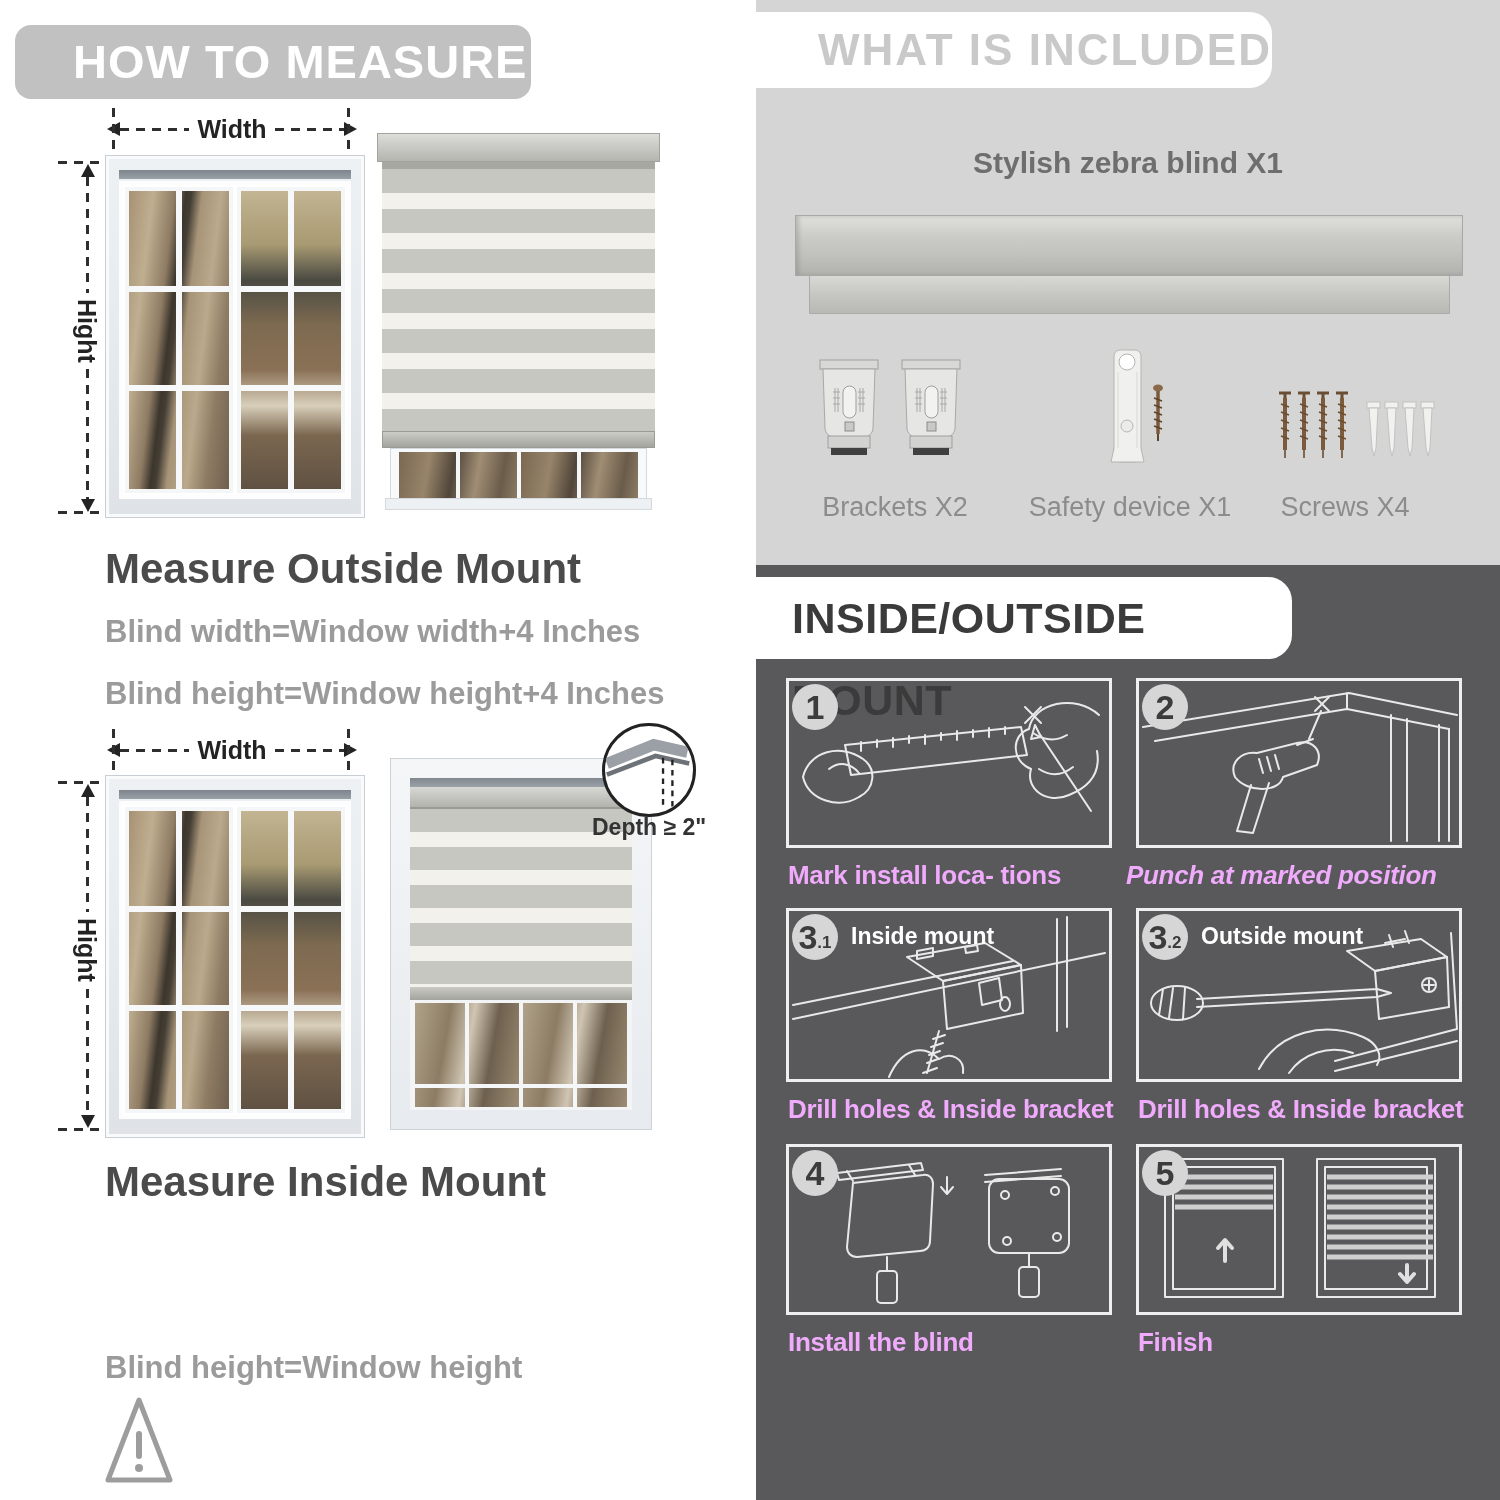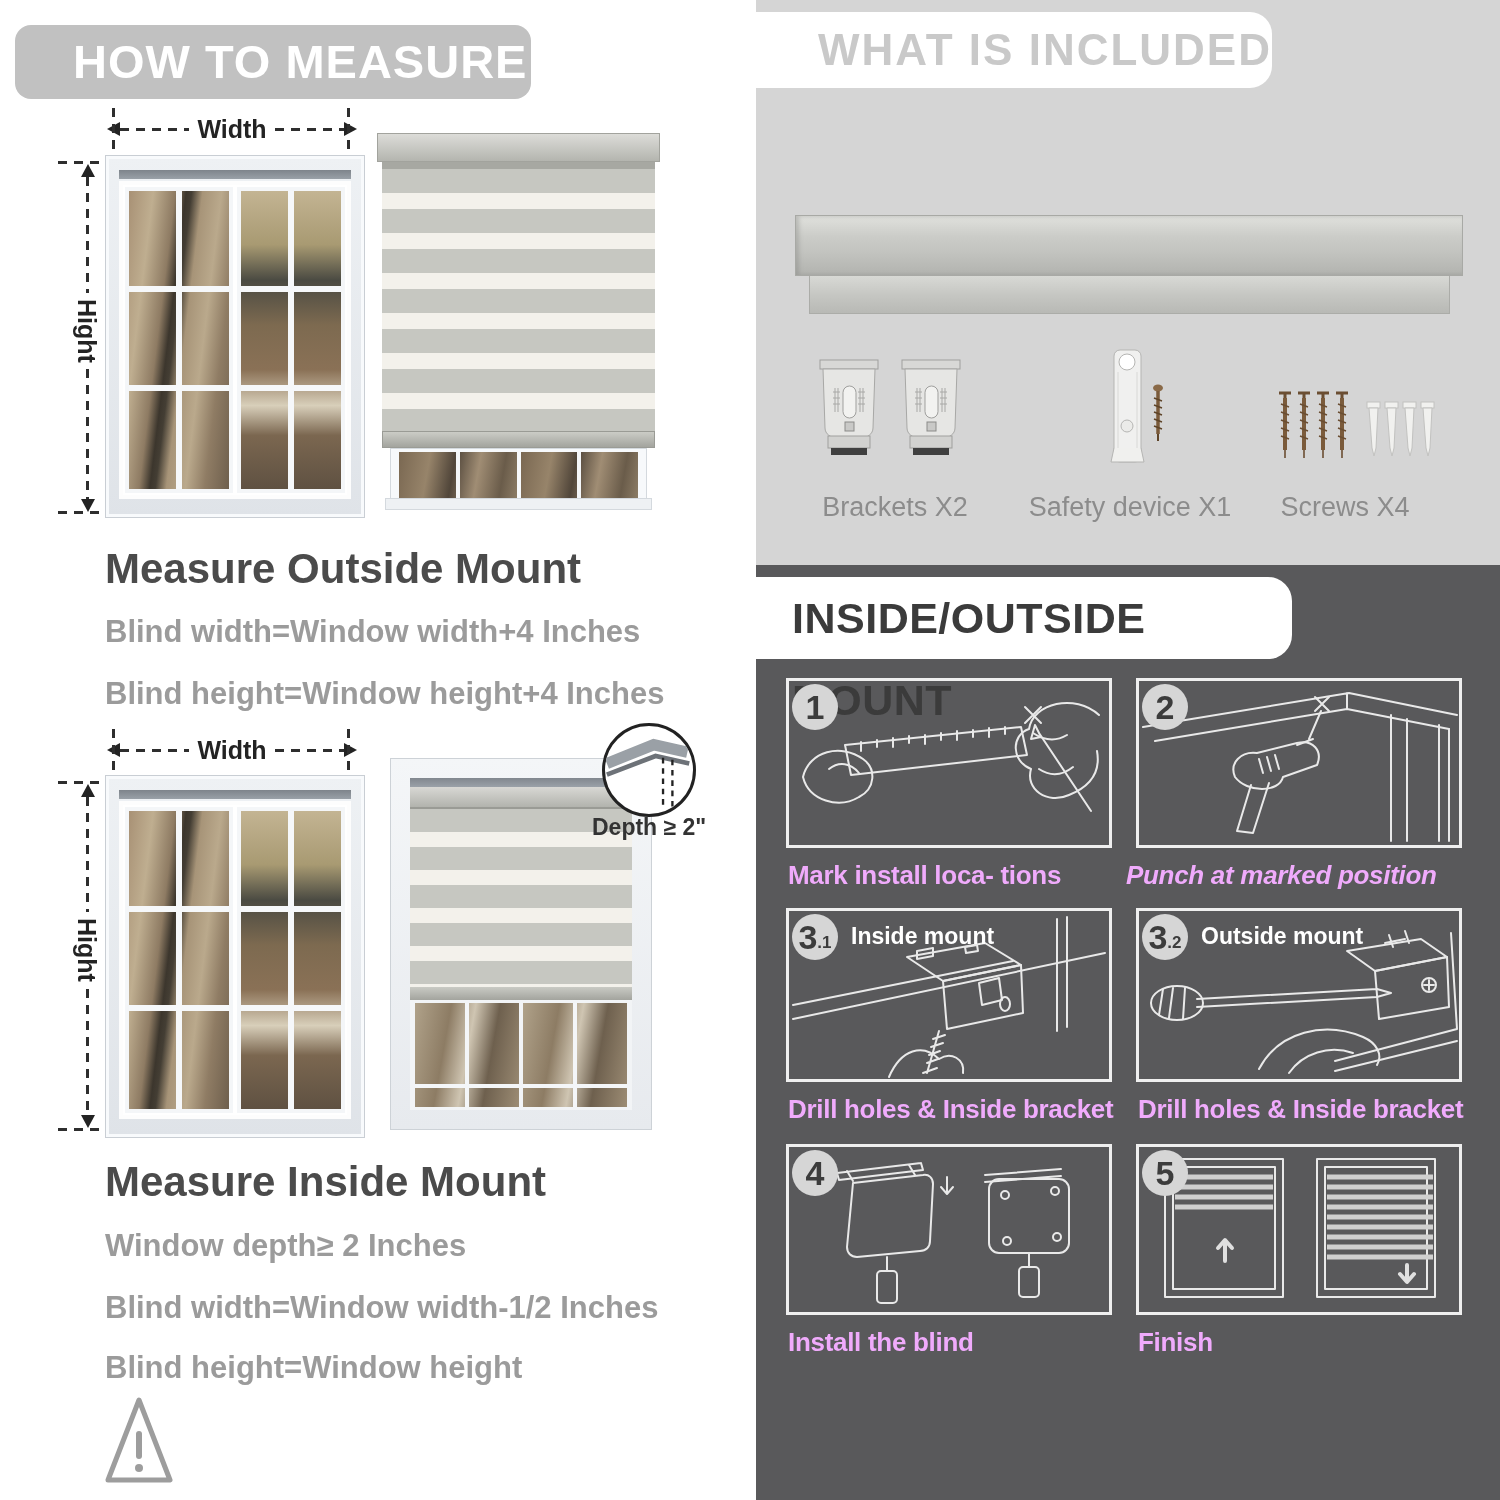"Stylish zebra blind X1" div.abs { html: none -> <div>Stylish zebra blind X1</div> }
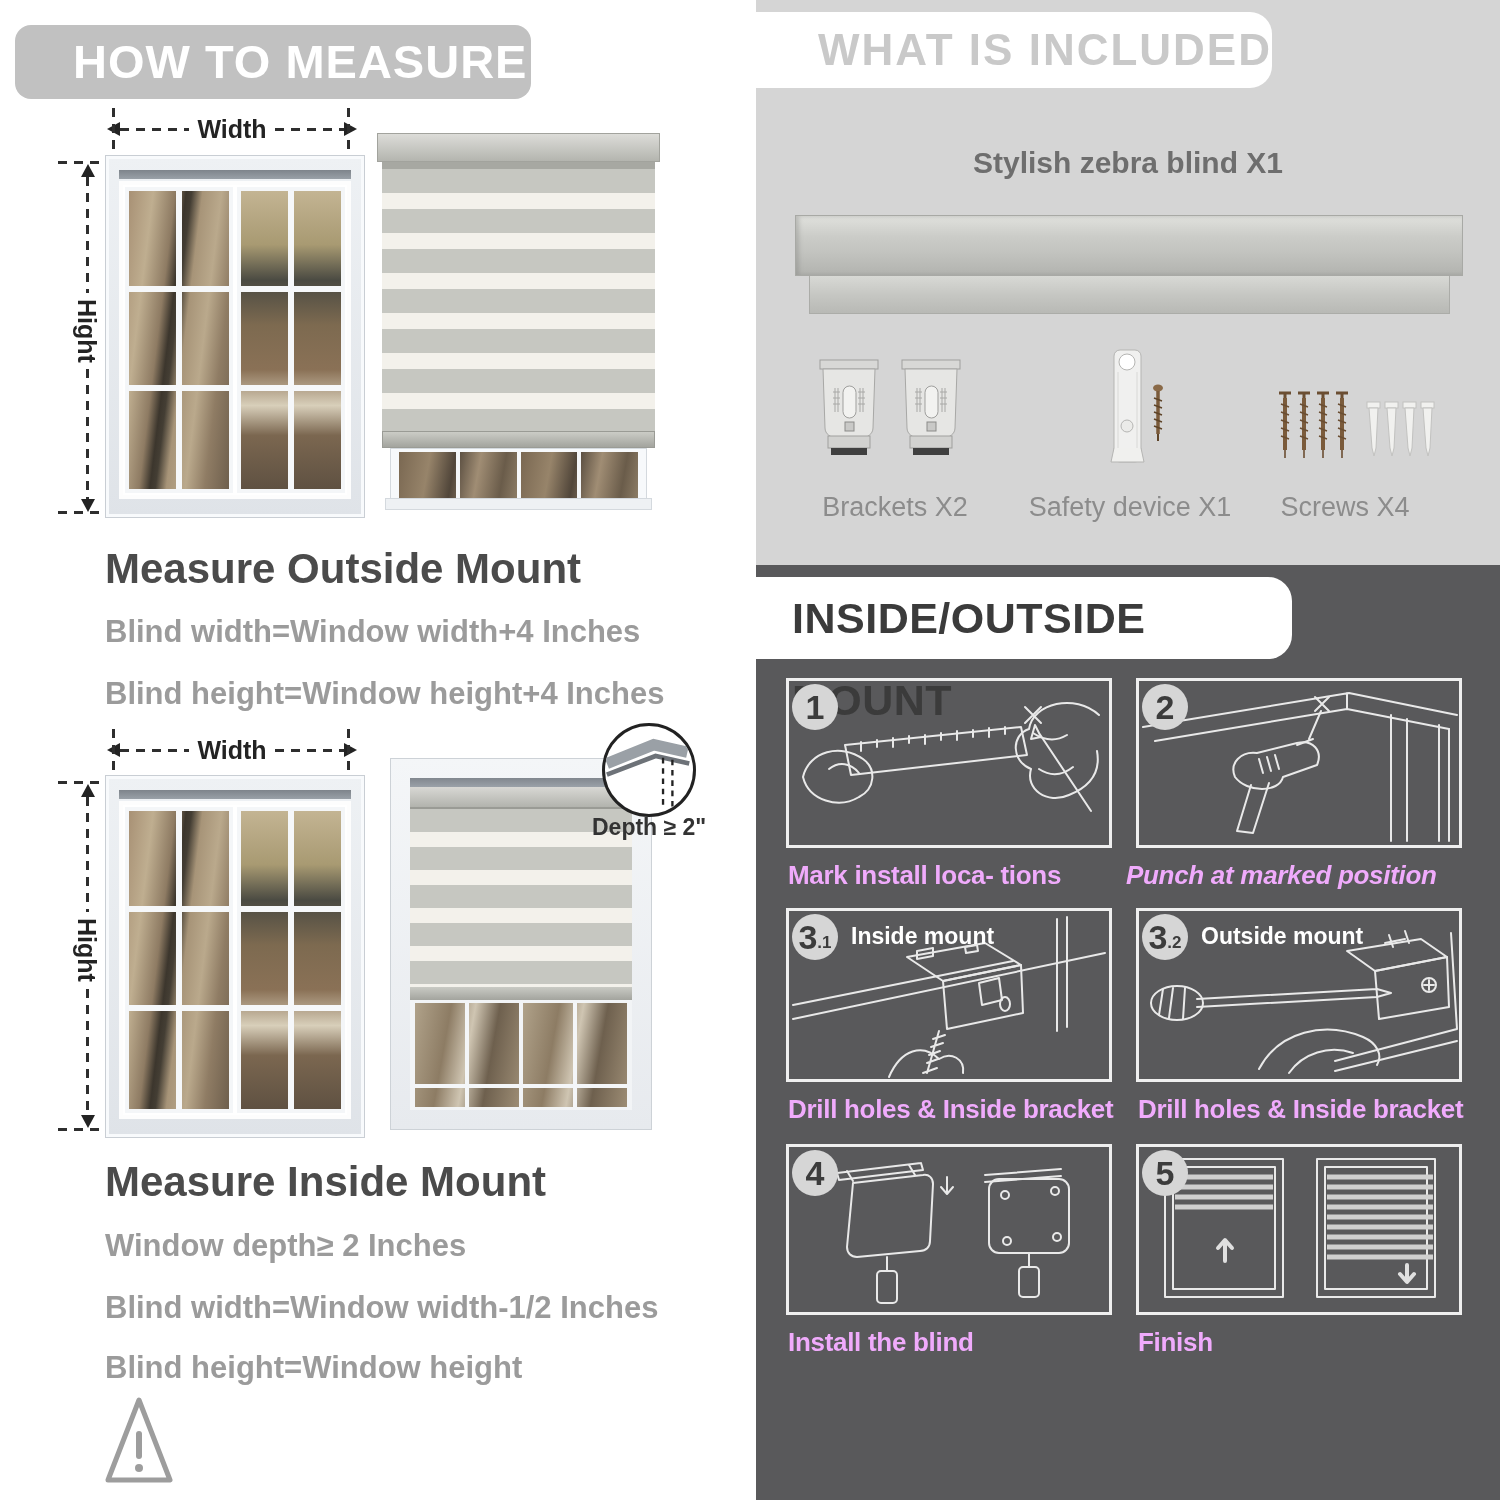"Window depth≥ 2 Inches" div.abs { html: <div>Window depth≥ 2 Inches</div> -> none }
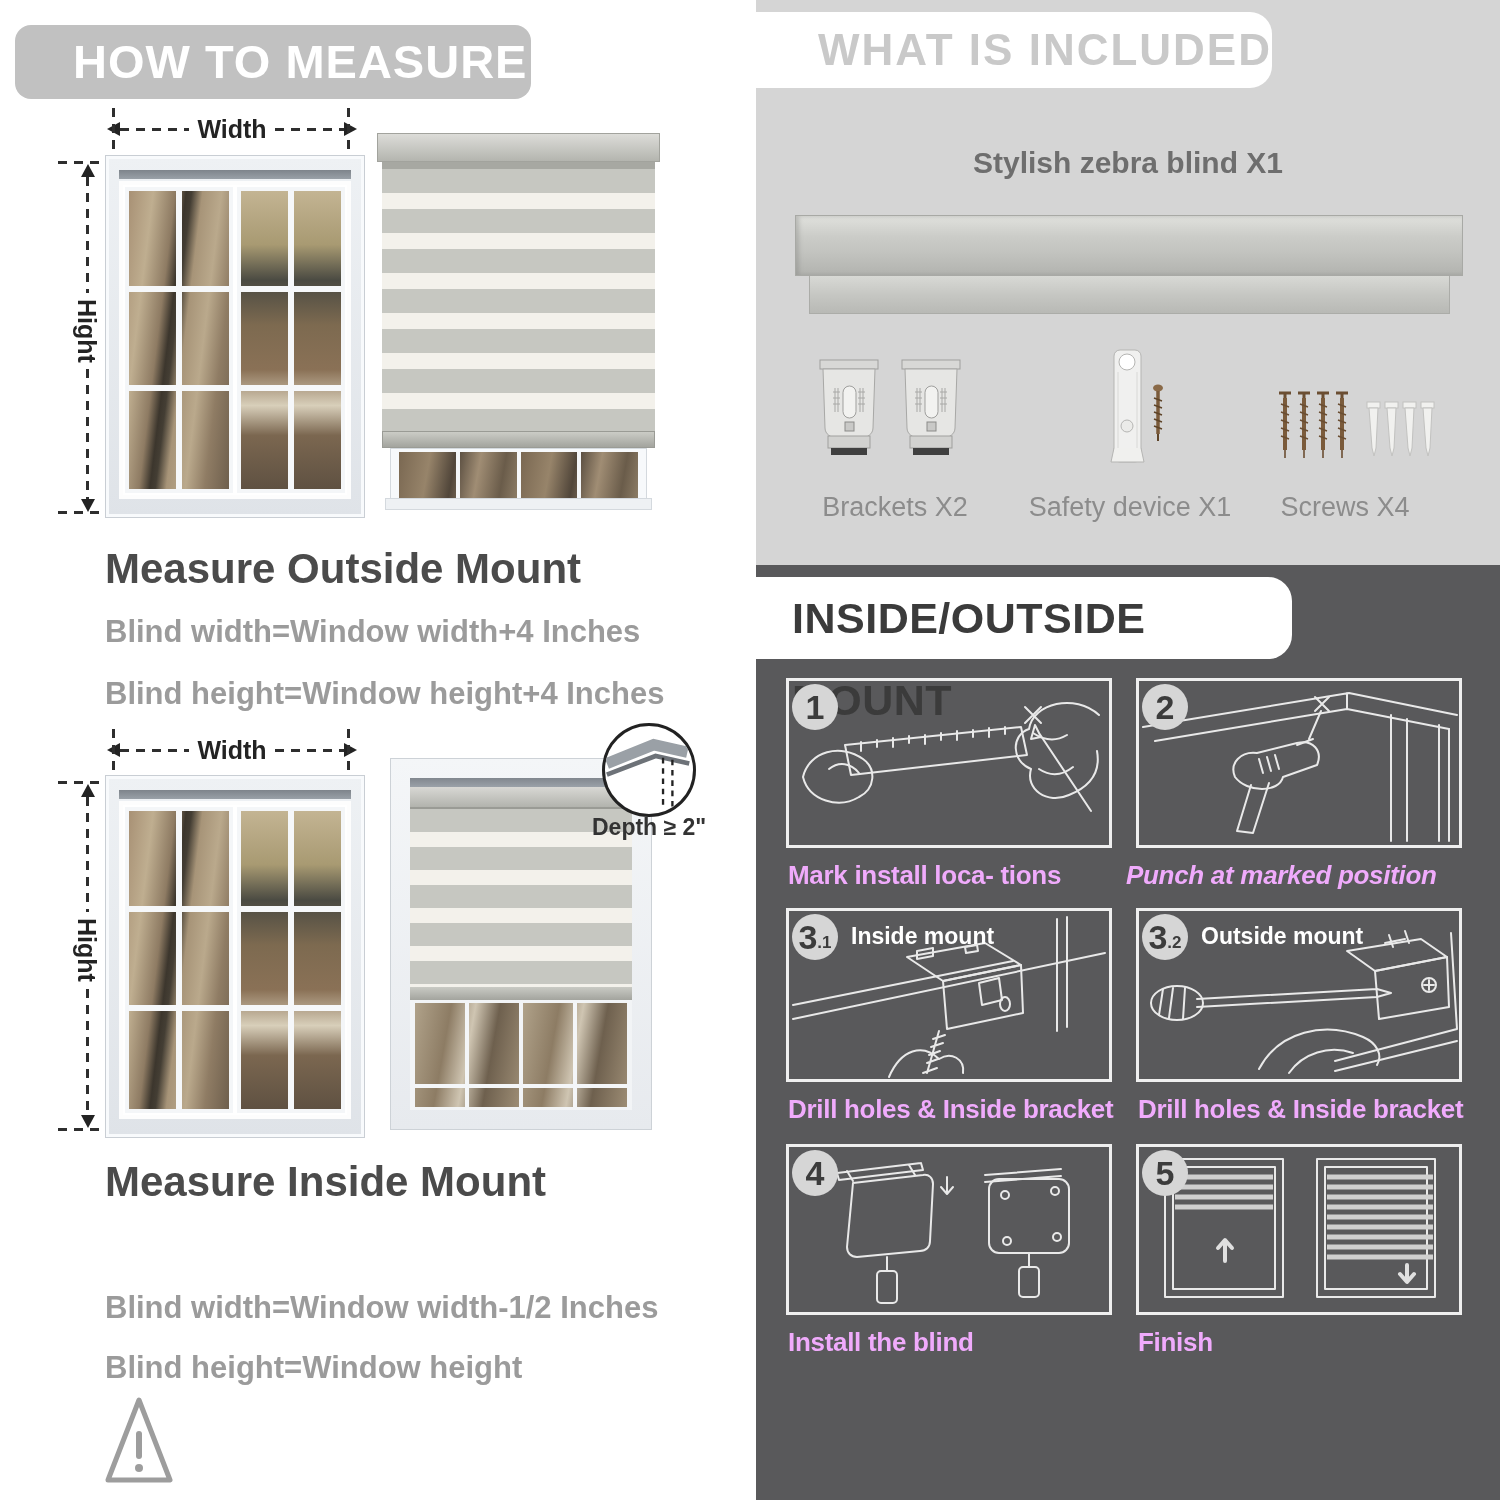"Blind width=Window width-1/2 Inches" div.abs { html: <div>Blind width=Window width-1/2 Inches</div> -> none }
